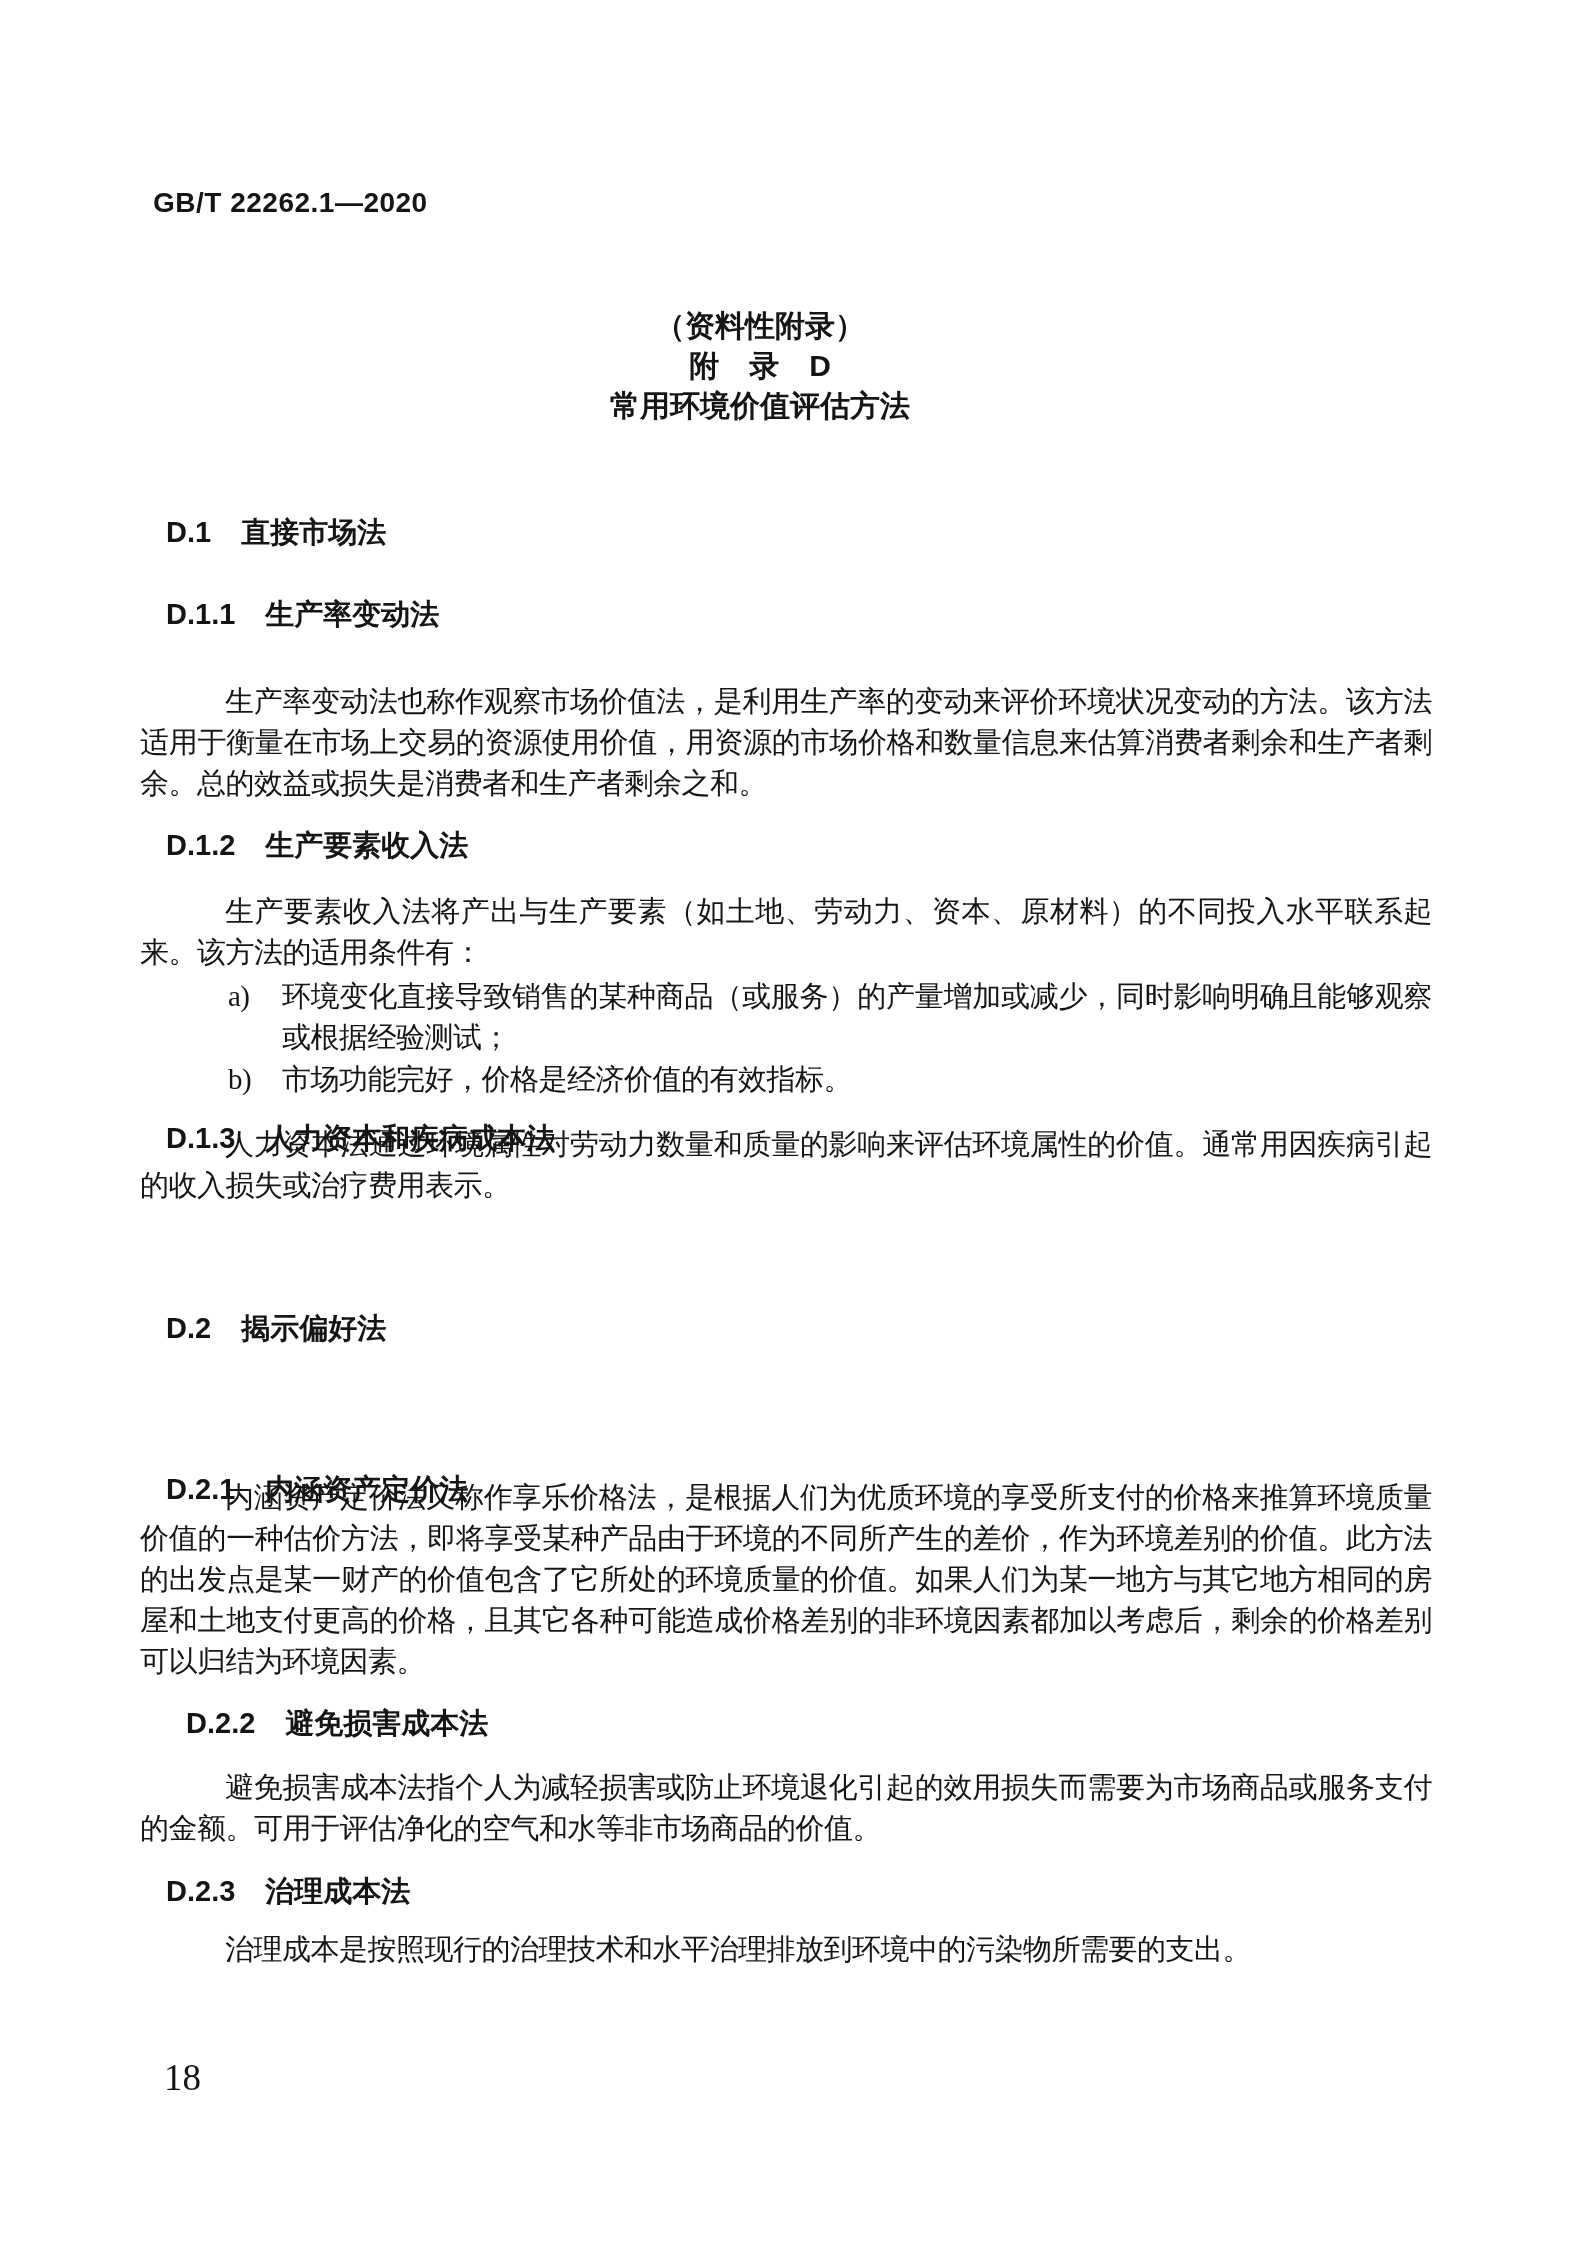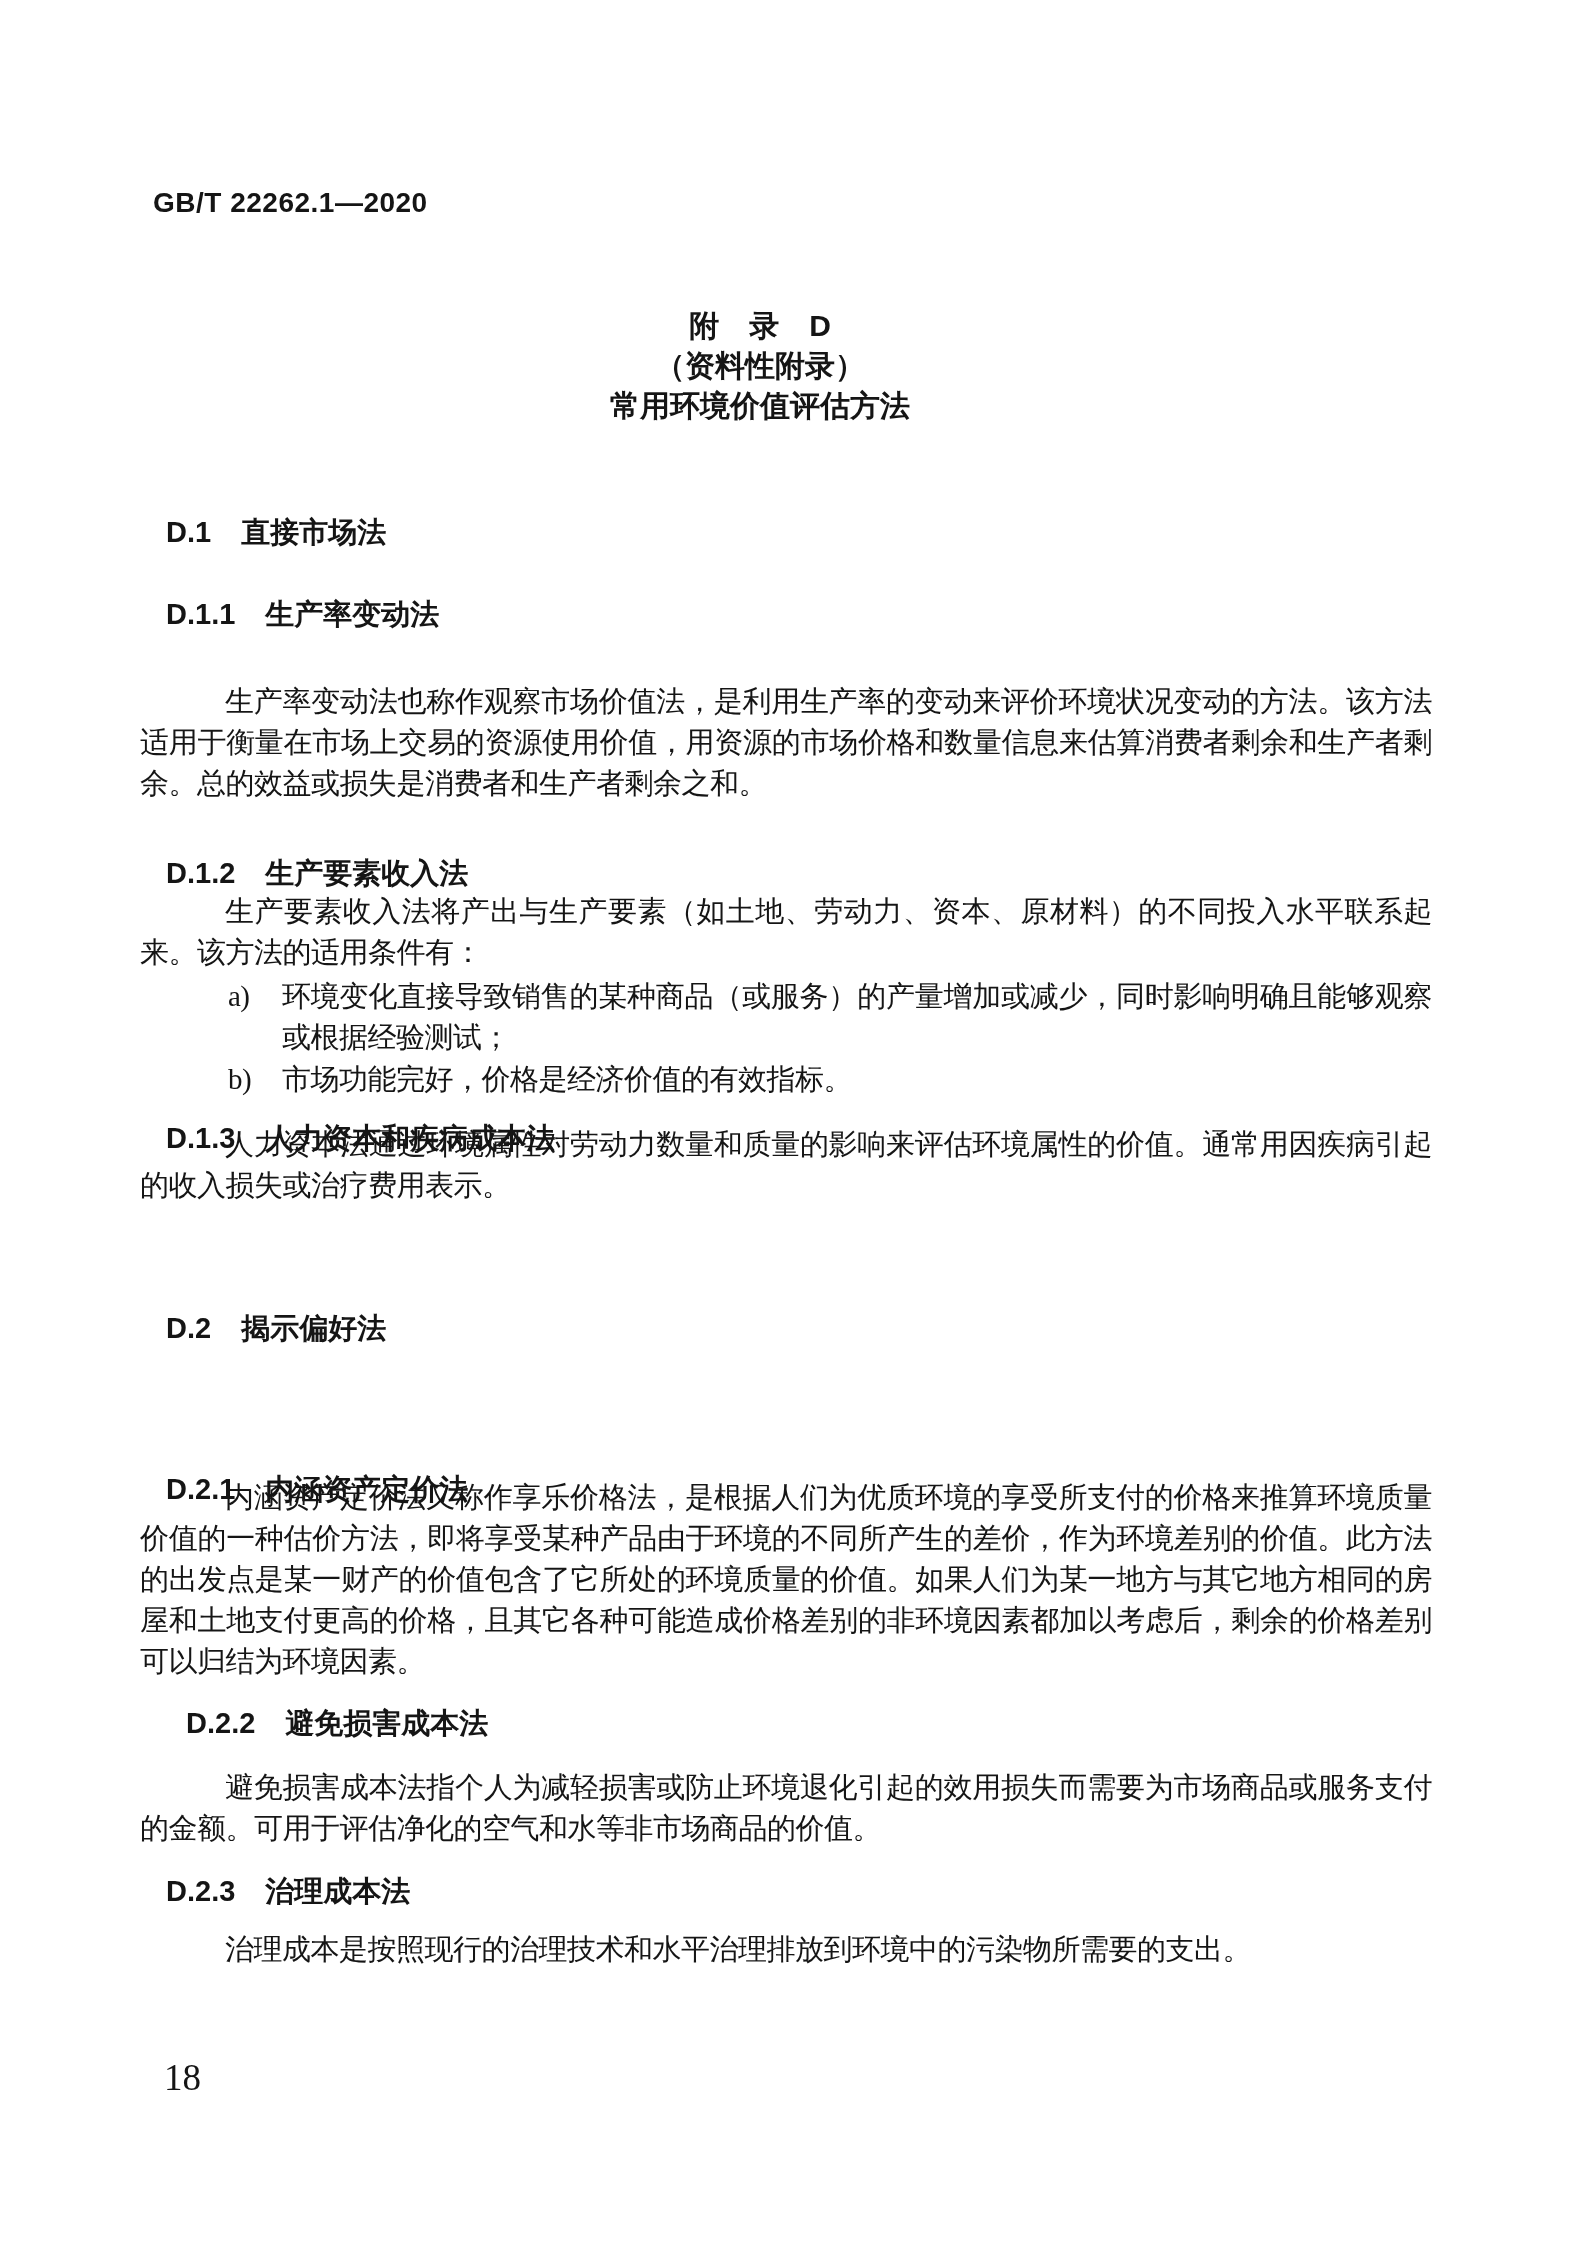"附 录 D" div.title-line { order: before "（资料性附录）" -> after "（资料性附录）" }
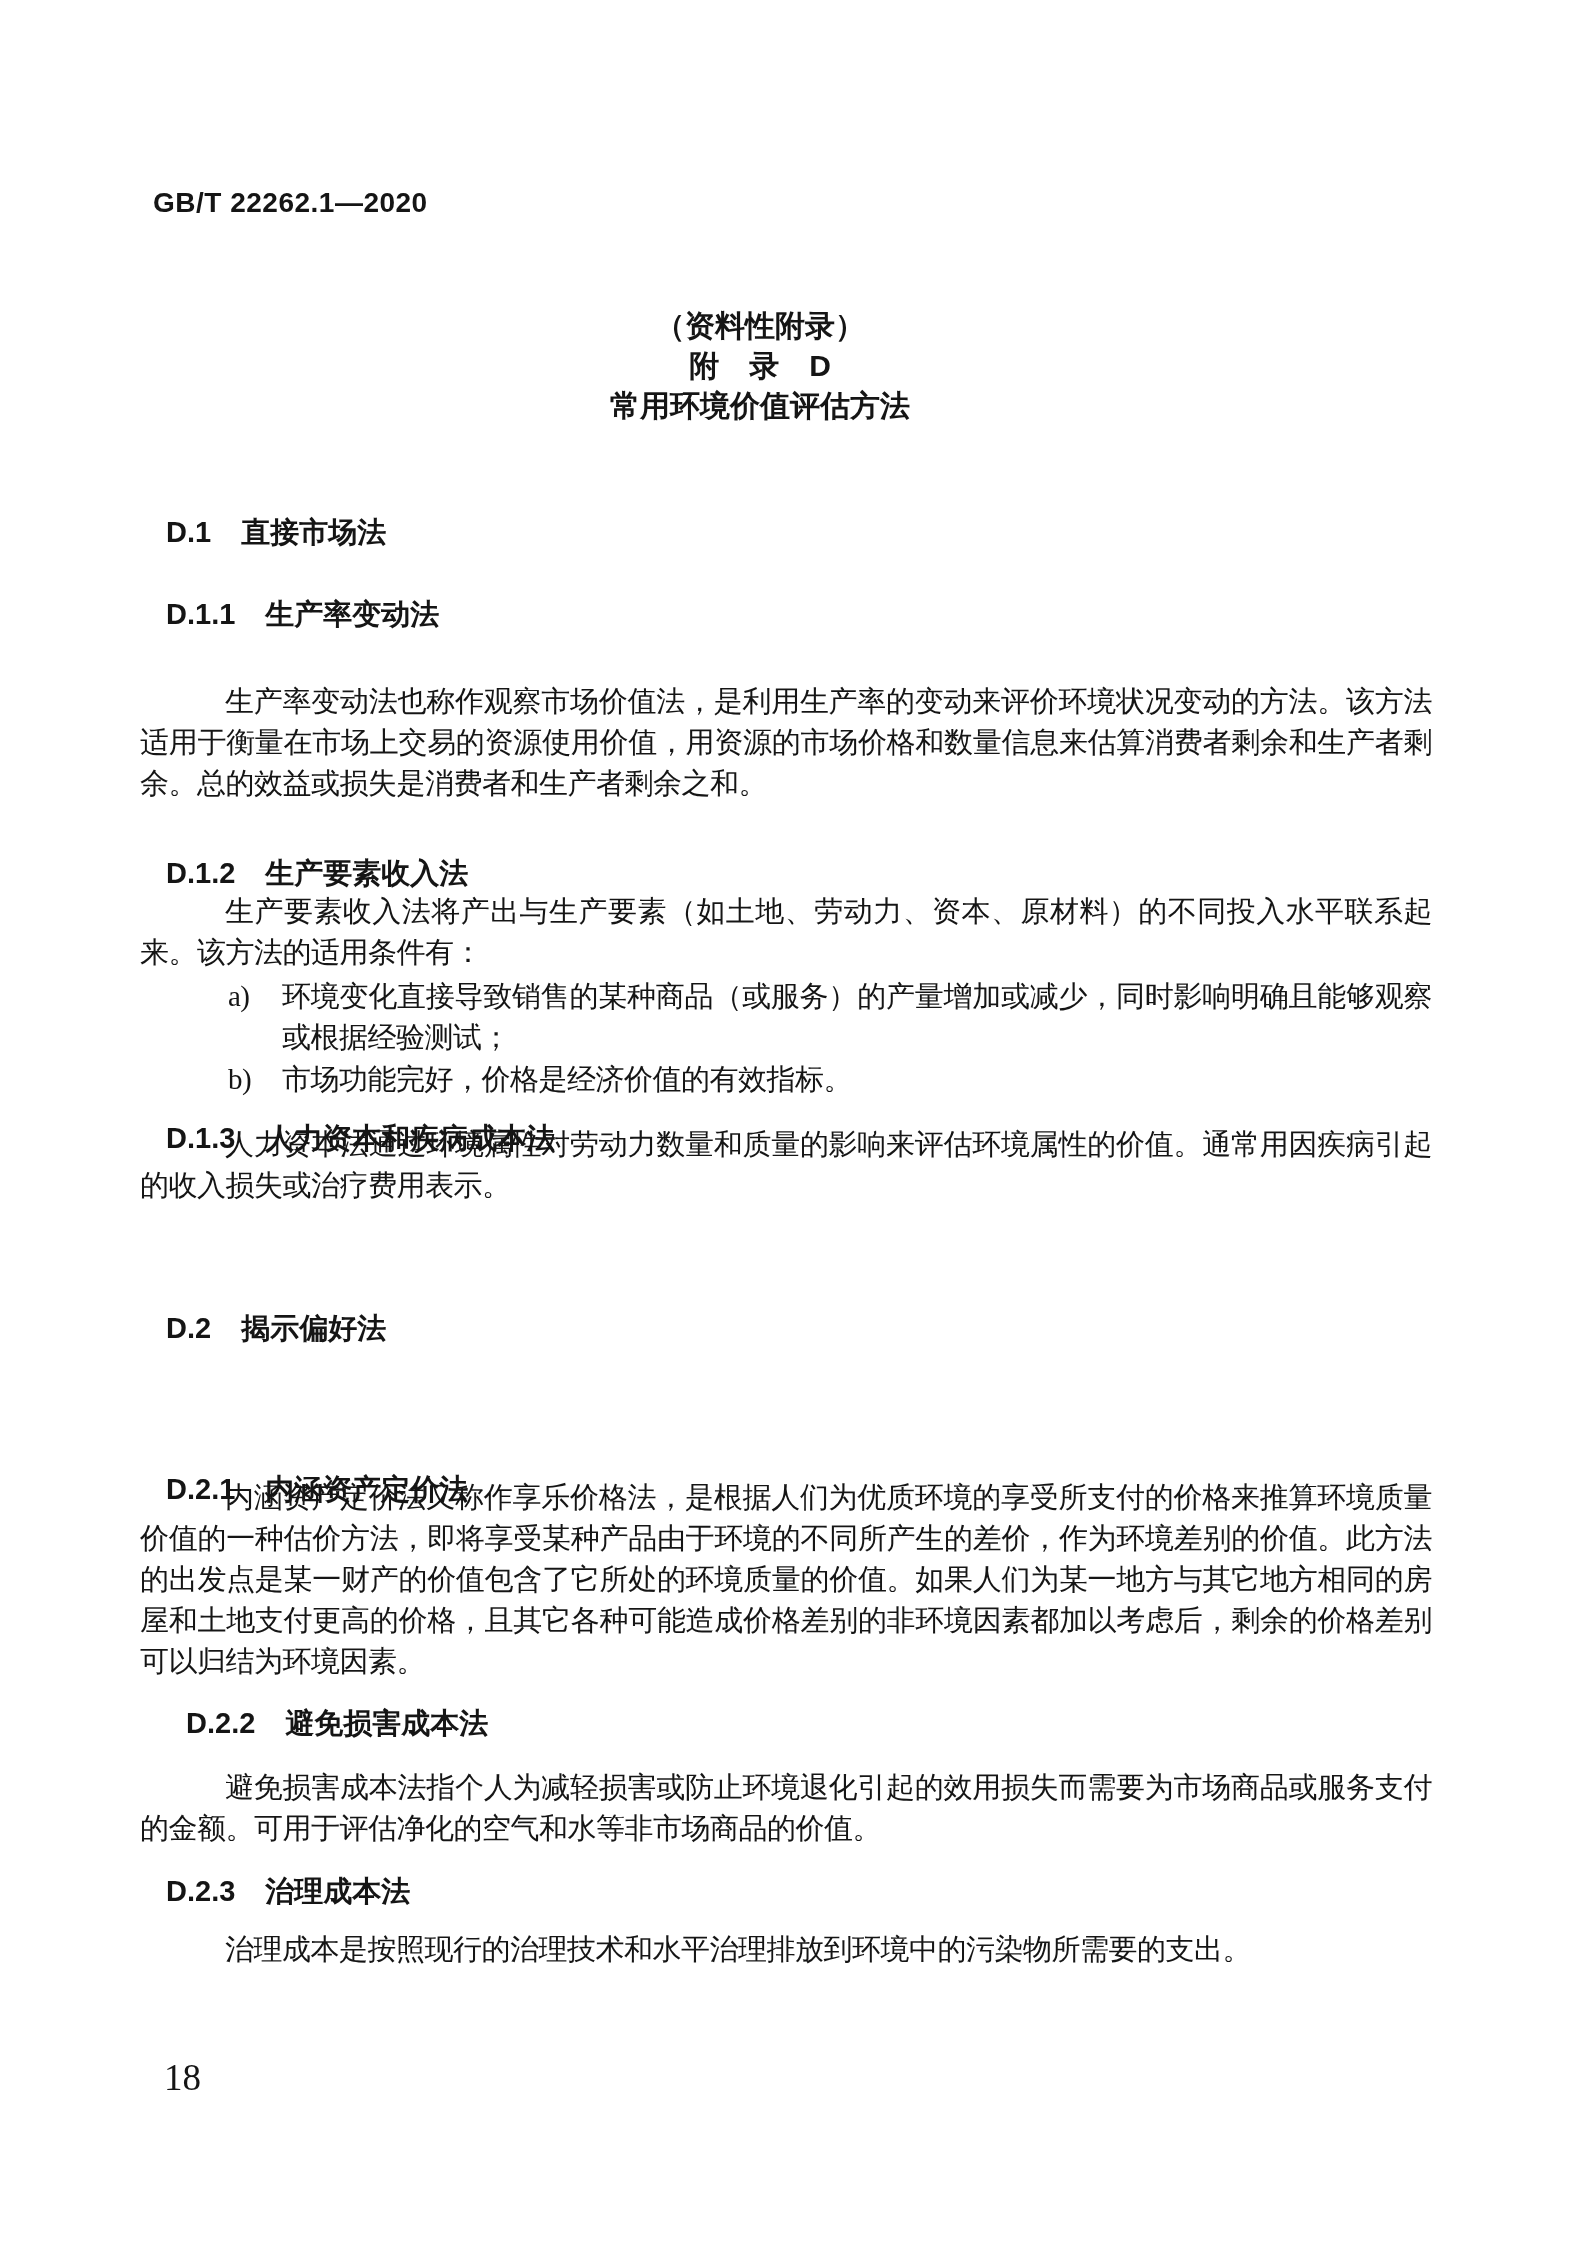"D.1.2 生产要素收入法" div.heading { margin-top: 28px -> none }
